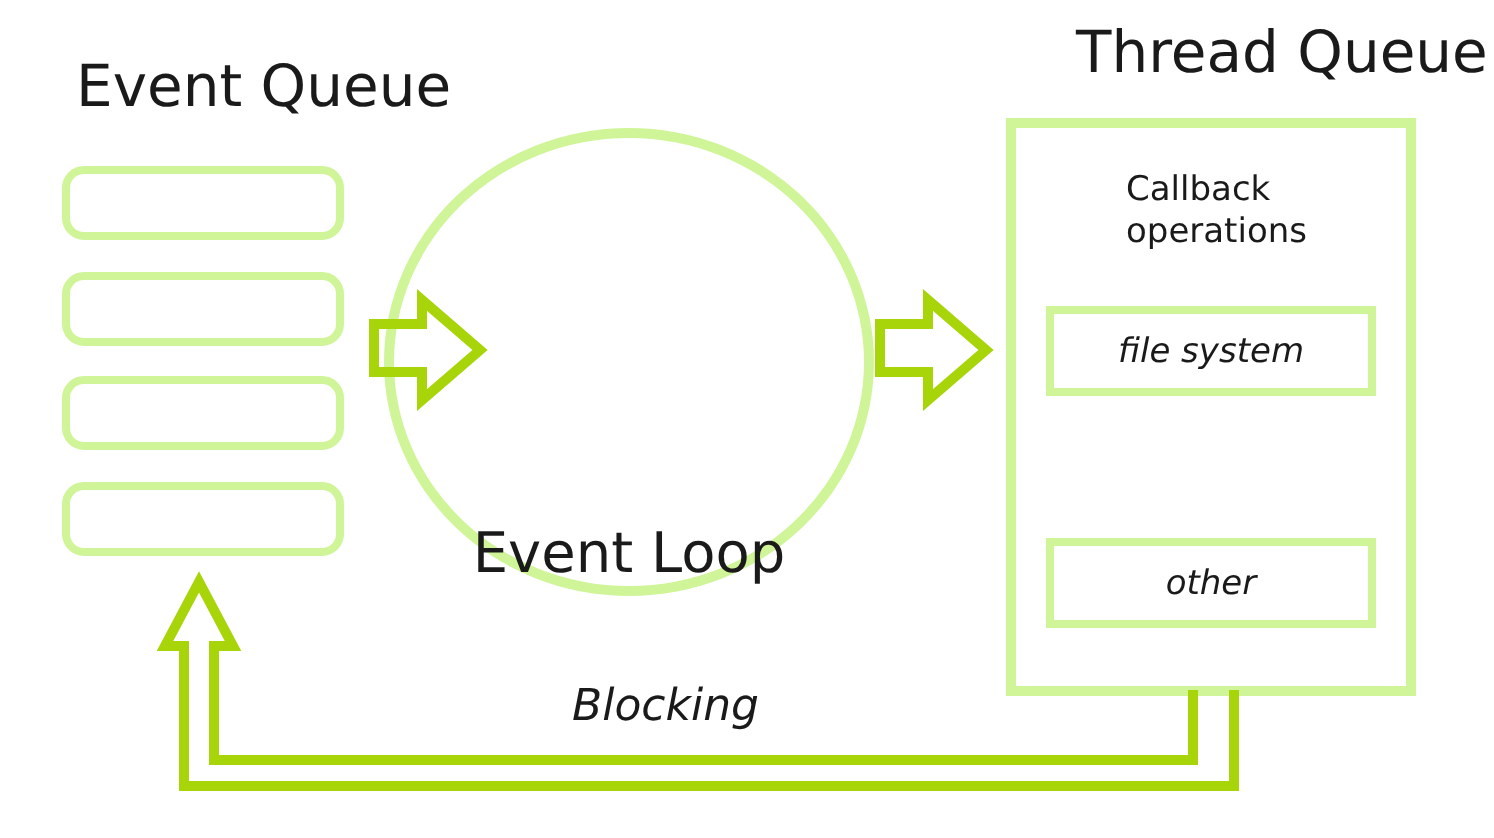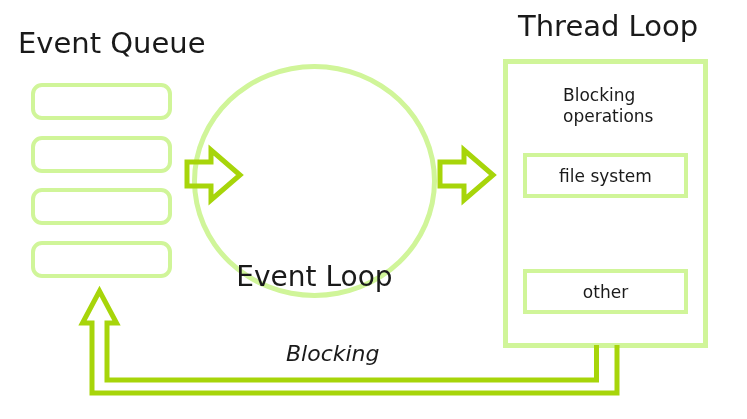"Event Queue" .title { margin-left: none -> 20px }
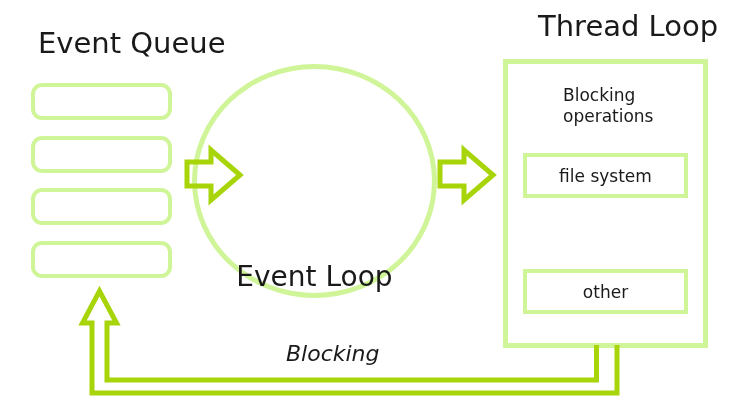"Thread Loop" div.title { text: Loop -> Queue }
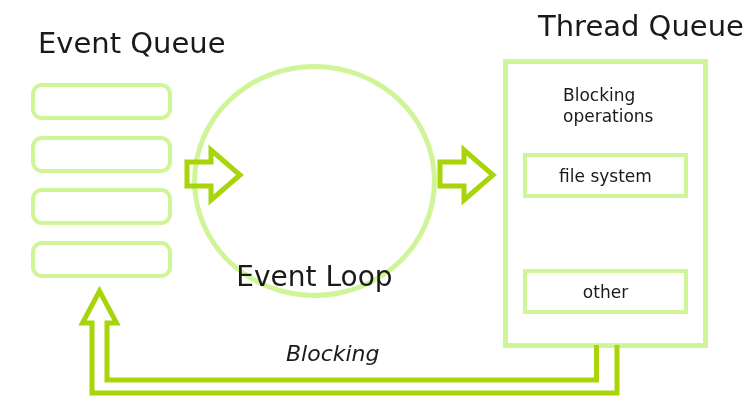"Blocking operations" div { text: Blocking -> Callback }
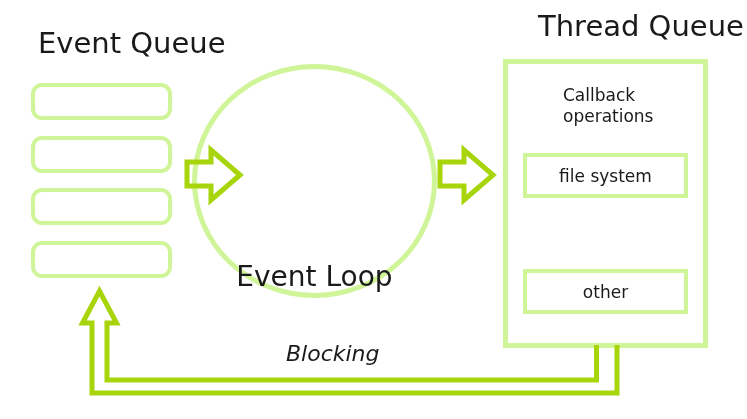"file system" .pool-item { font-style: none -> italic }
